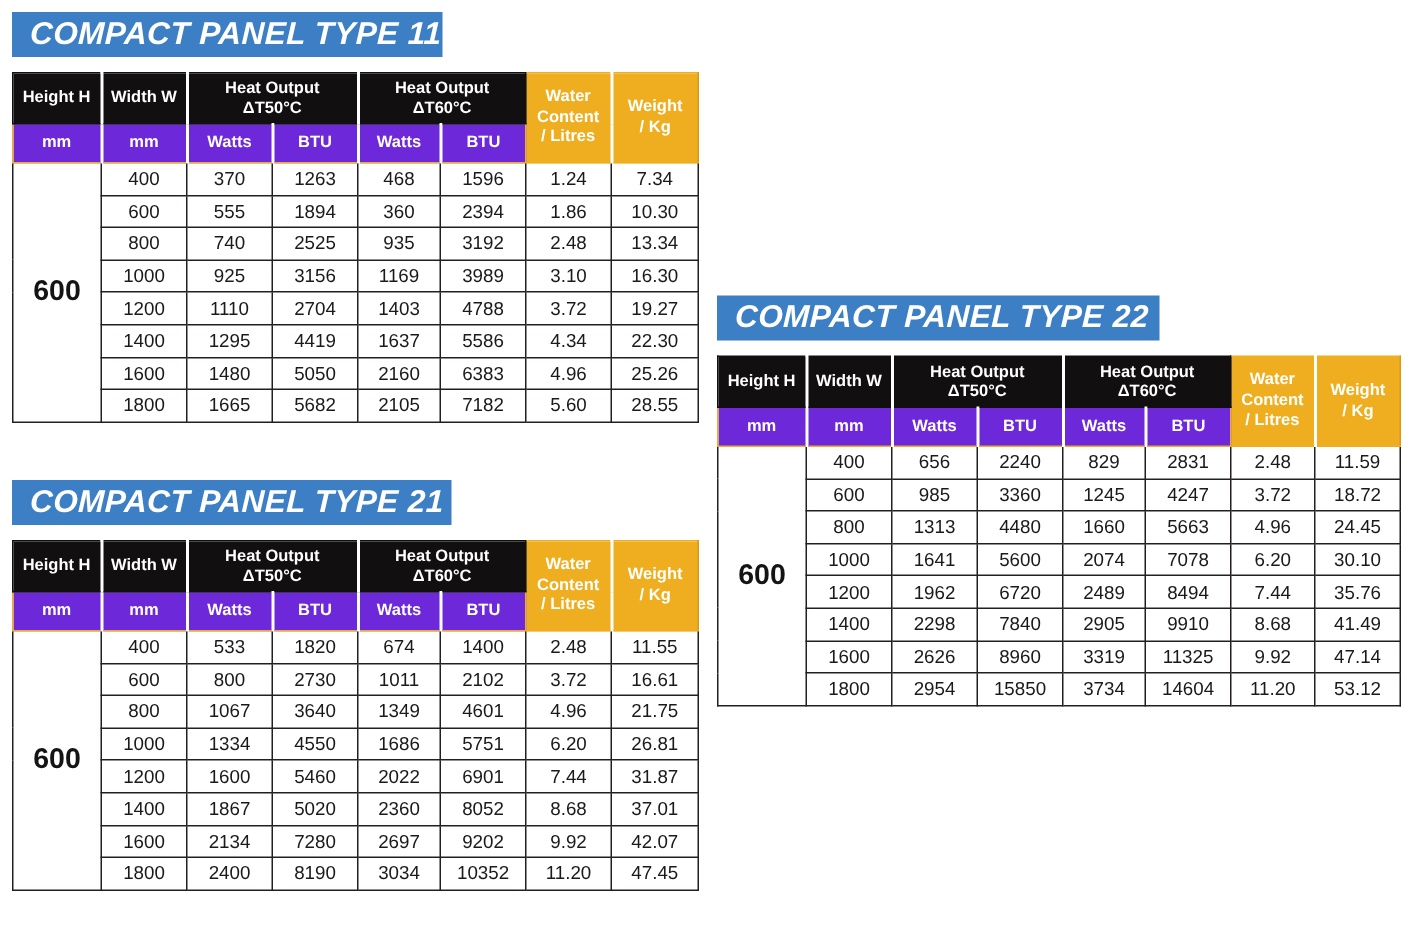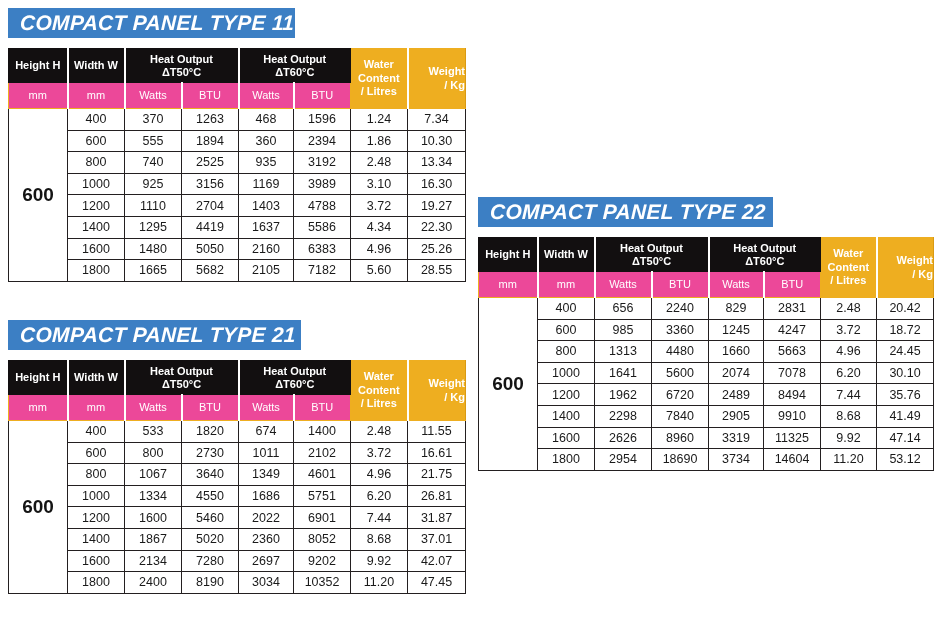"Weight" .hdr-yellow-tall.edge { text-align: right -> none }
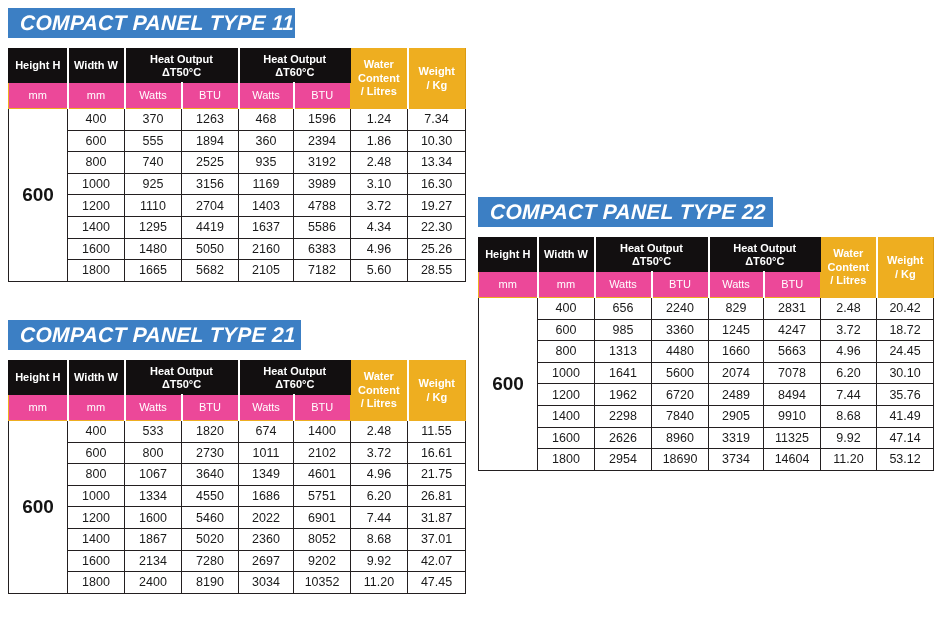"mm" .hdr-yellow { background: #ec4899 -> #6d28d9; font-weight: normal -> bold }
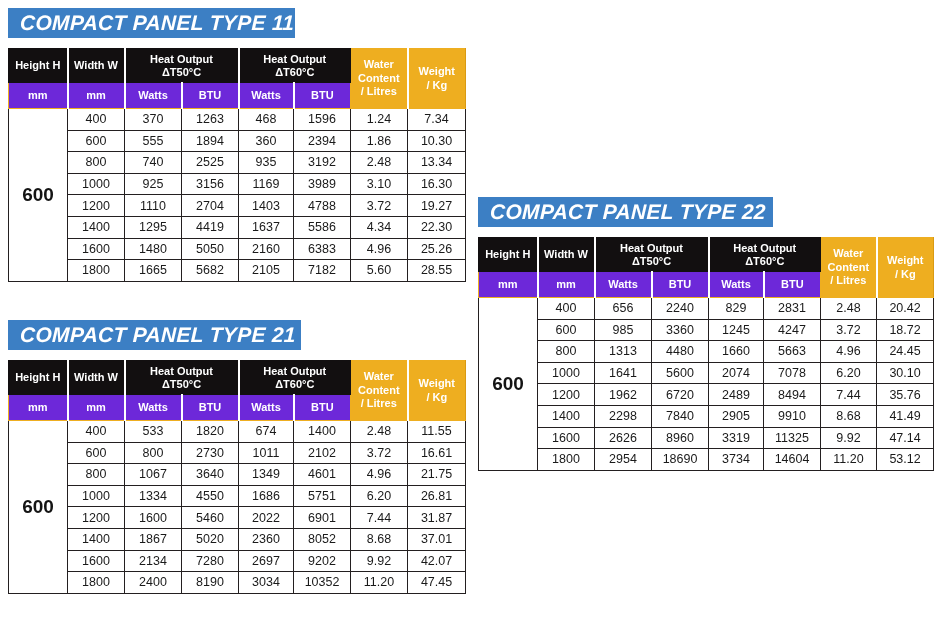"20.42" td.cell { text: 20.42 -> 11.59 }
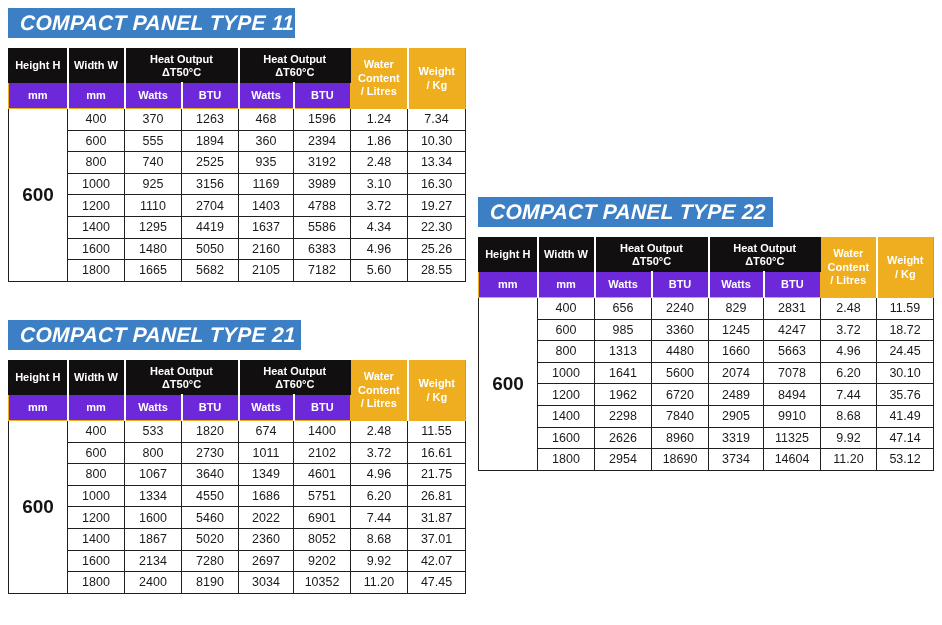"18690" td.cell { text: 18690 -> 15850 }
